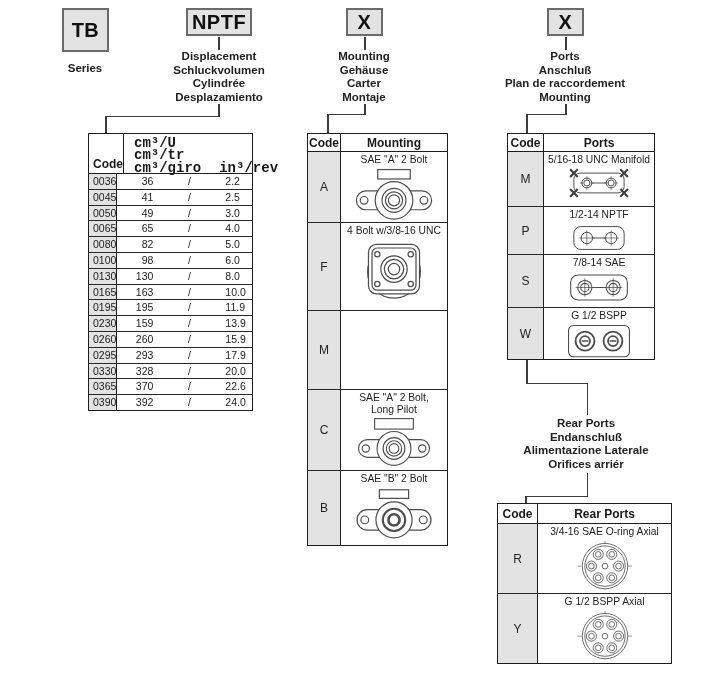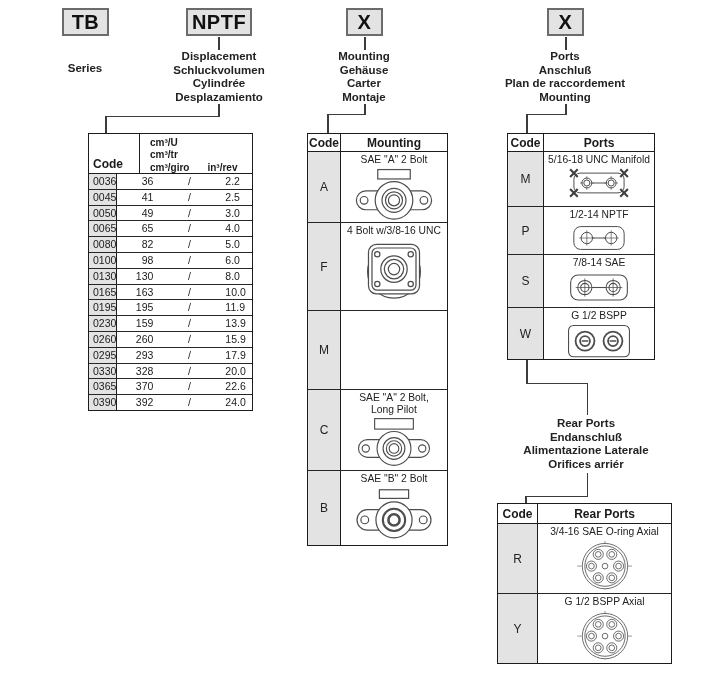"TB" div.abs { height: 28px -> 44px }
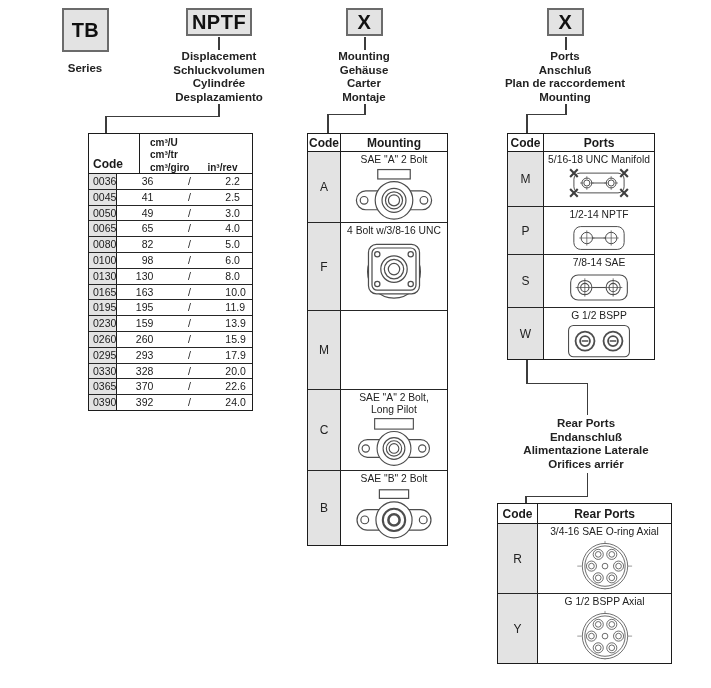"cm³/U" .d-hdr-units { font-family: none -> Liberation Mono, monospace; font-size: 10px -> 14px }
